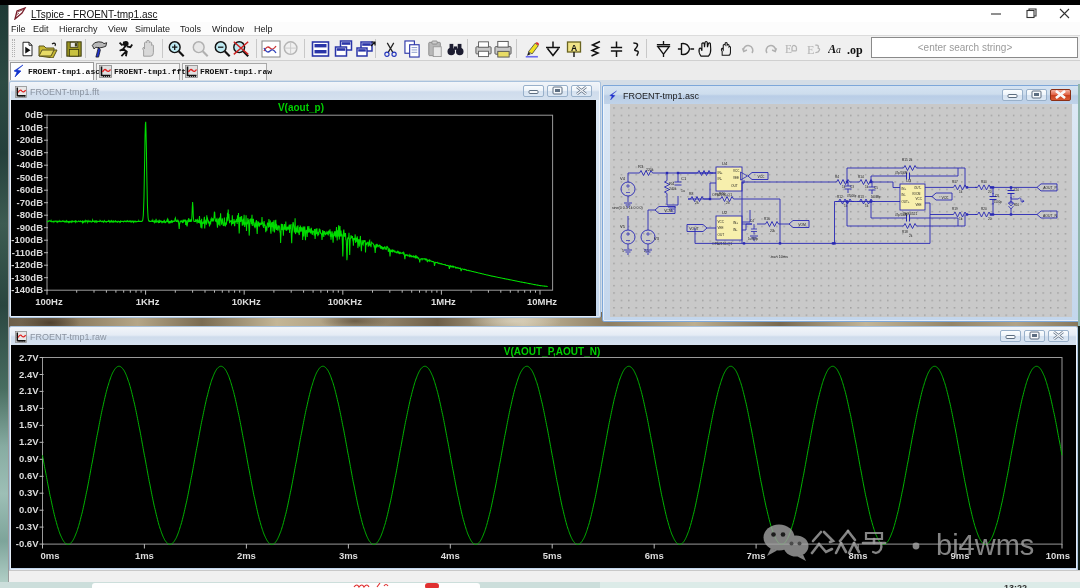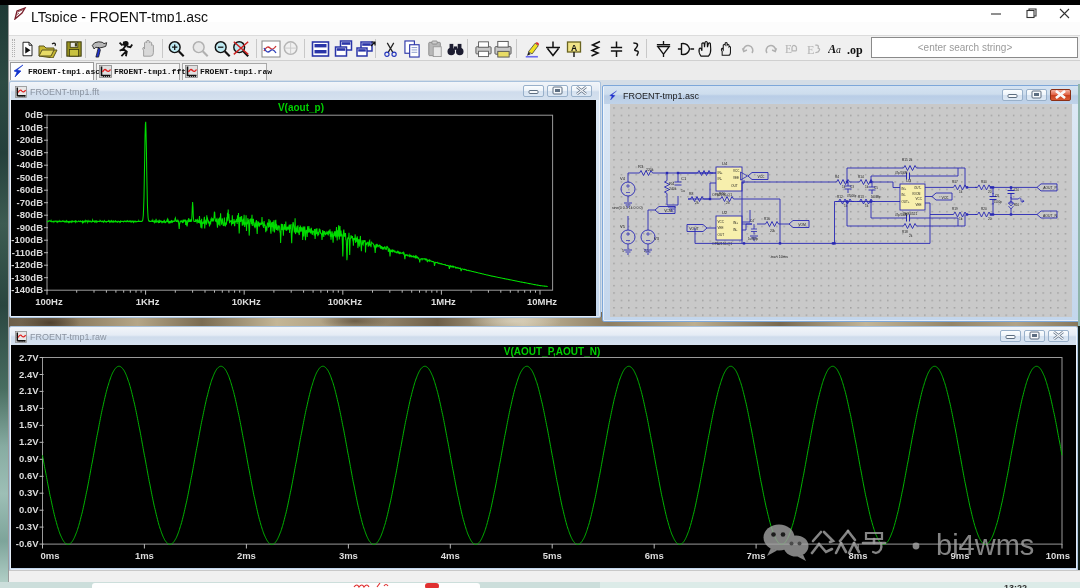"LTspice - FROENT-tmp1.asc" .ttl { font-size: 14px -> 10px }
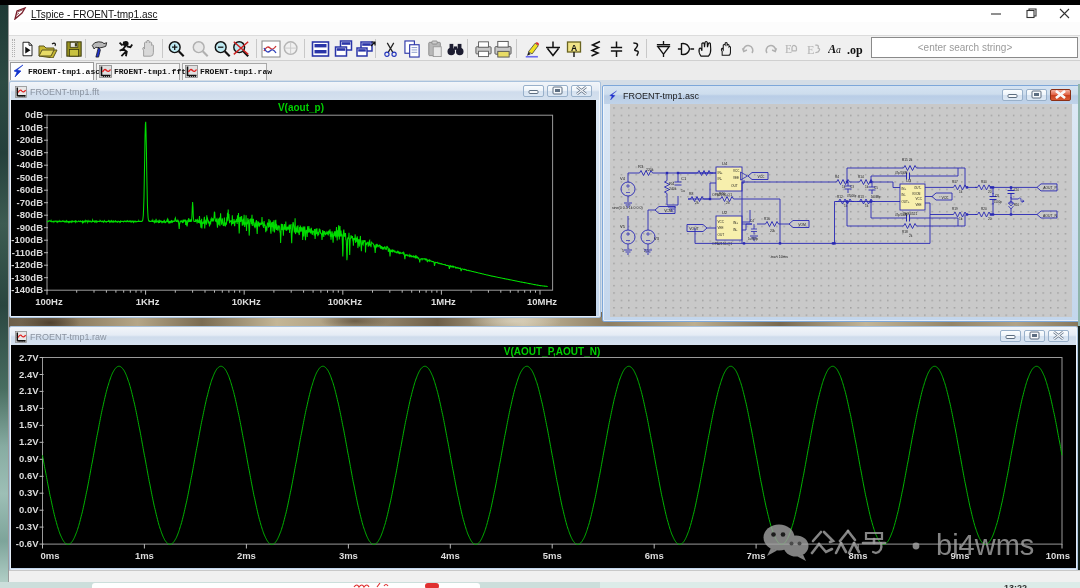"File" div.abs { html: none -> <div> <span>File</span> <span>Edit</span> <span>Hierarchy</span> <span>View</span> <span>Simulate</span> <span>Tools</span> <span>Window</span> <span>Help</span> </div> }
